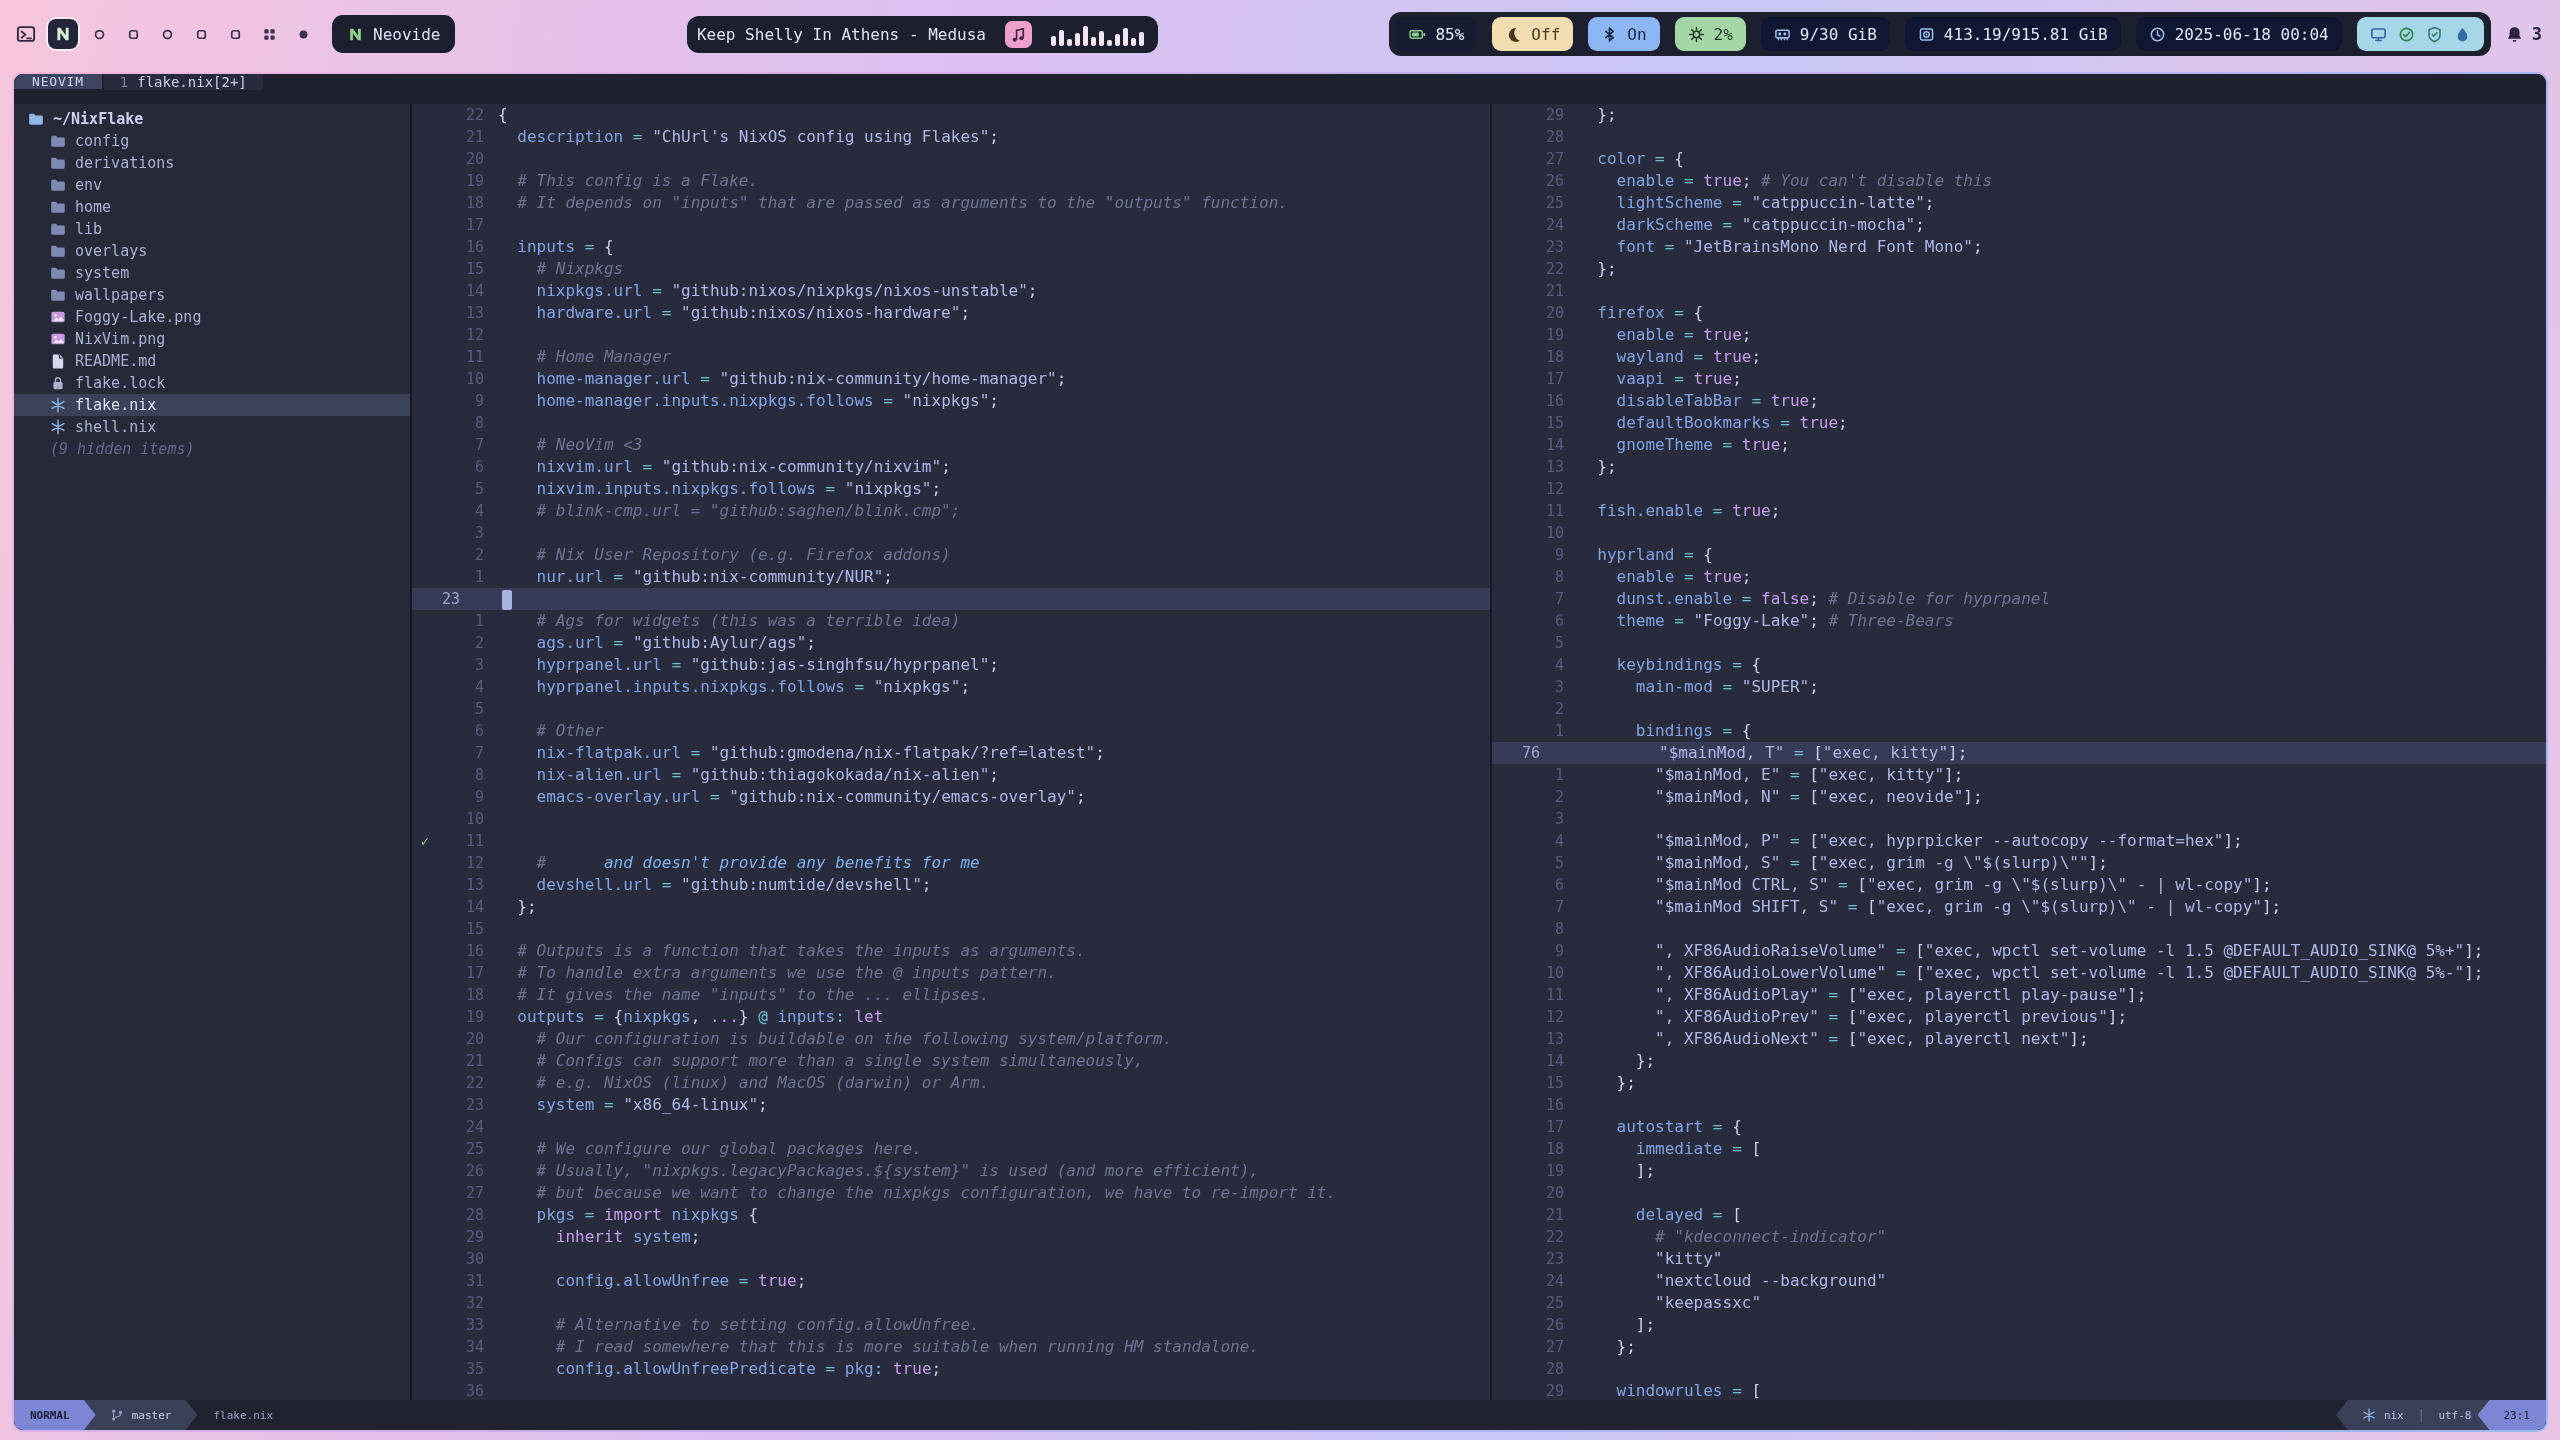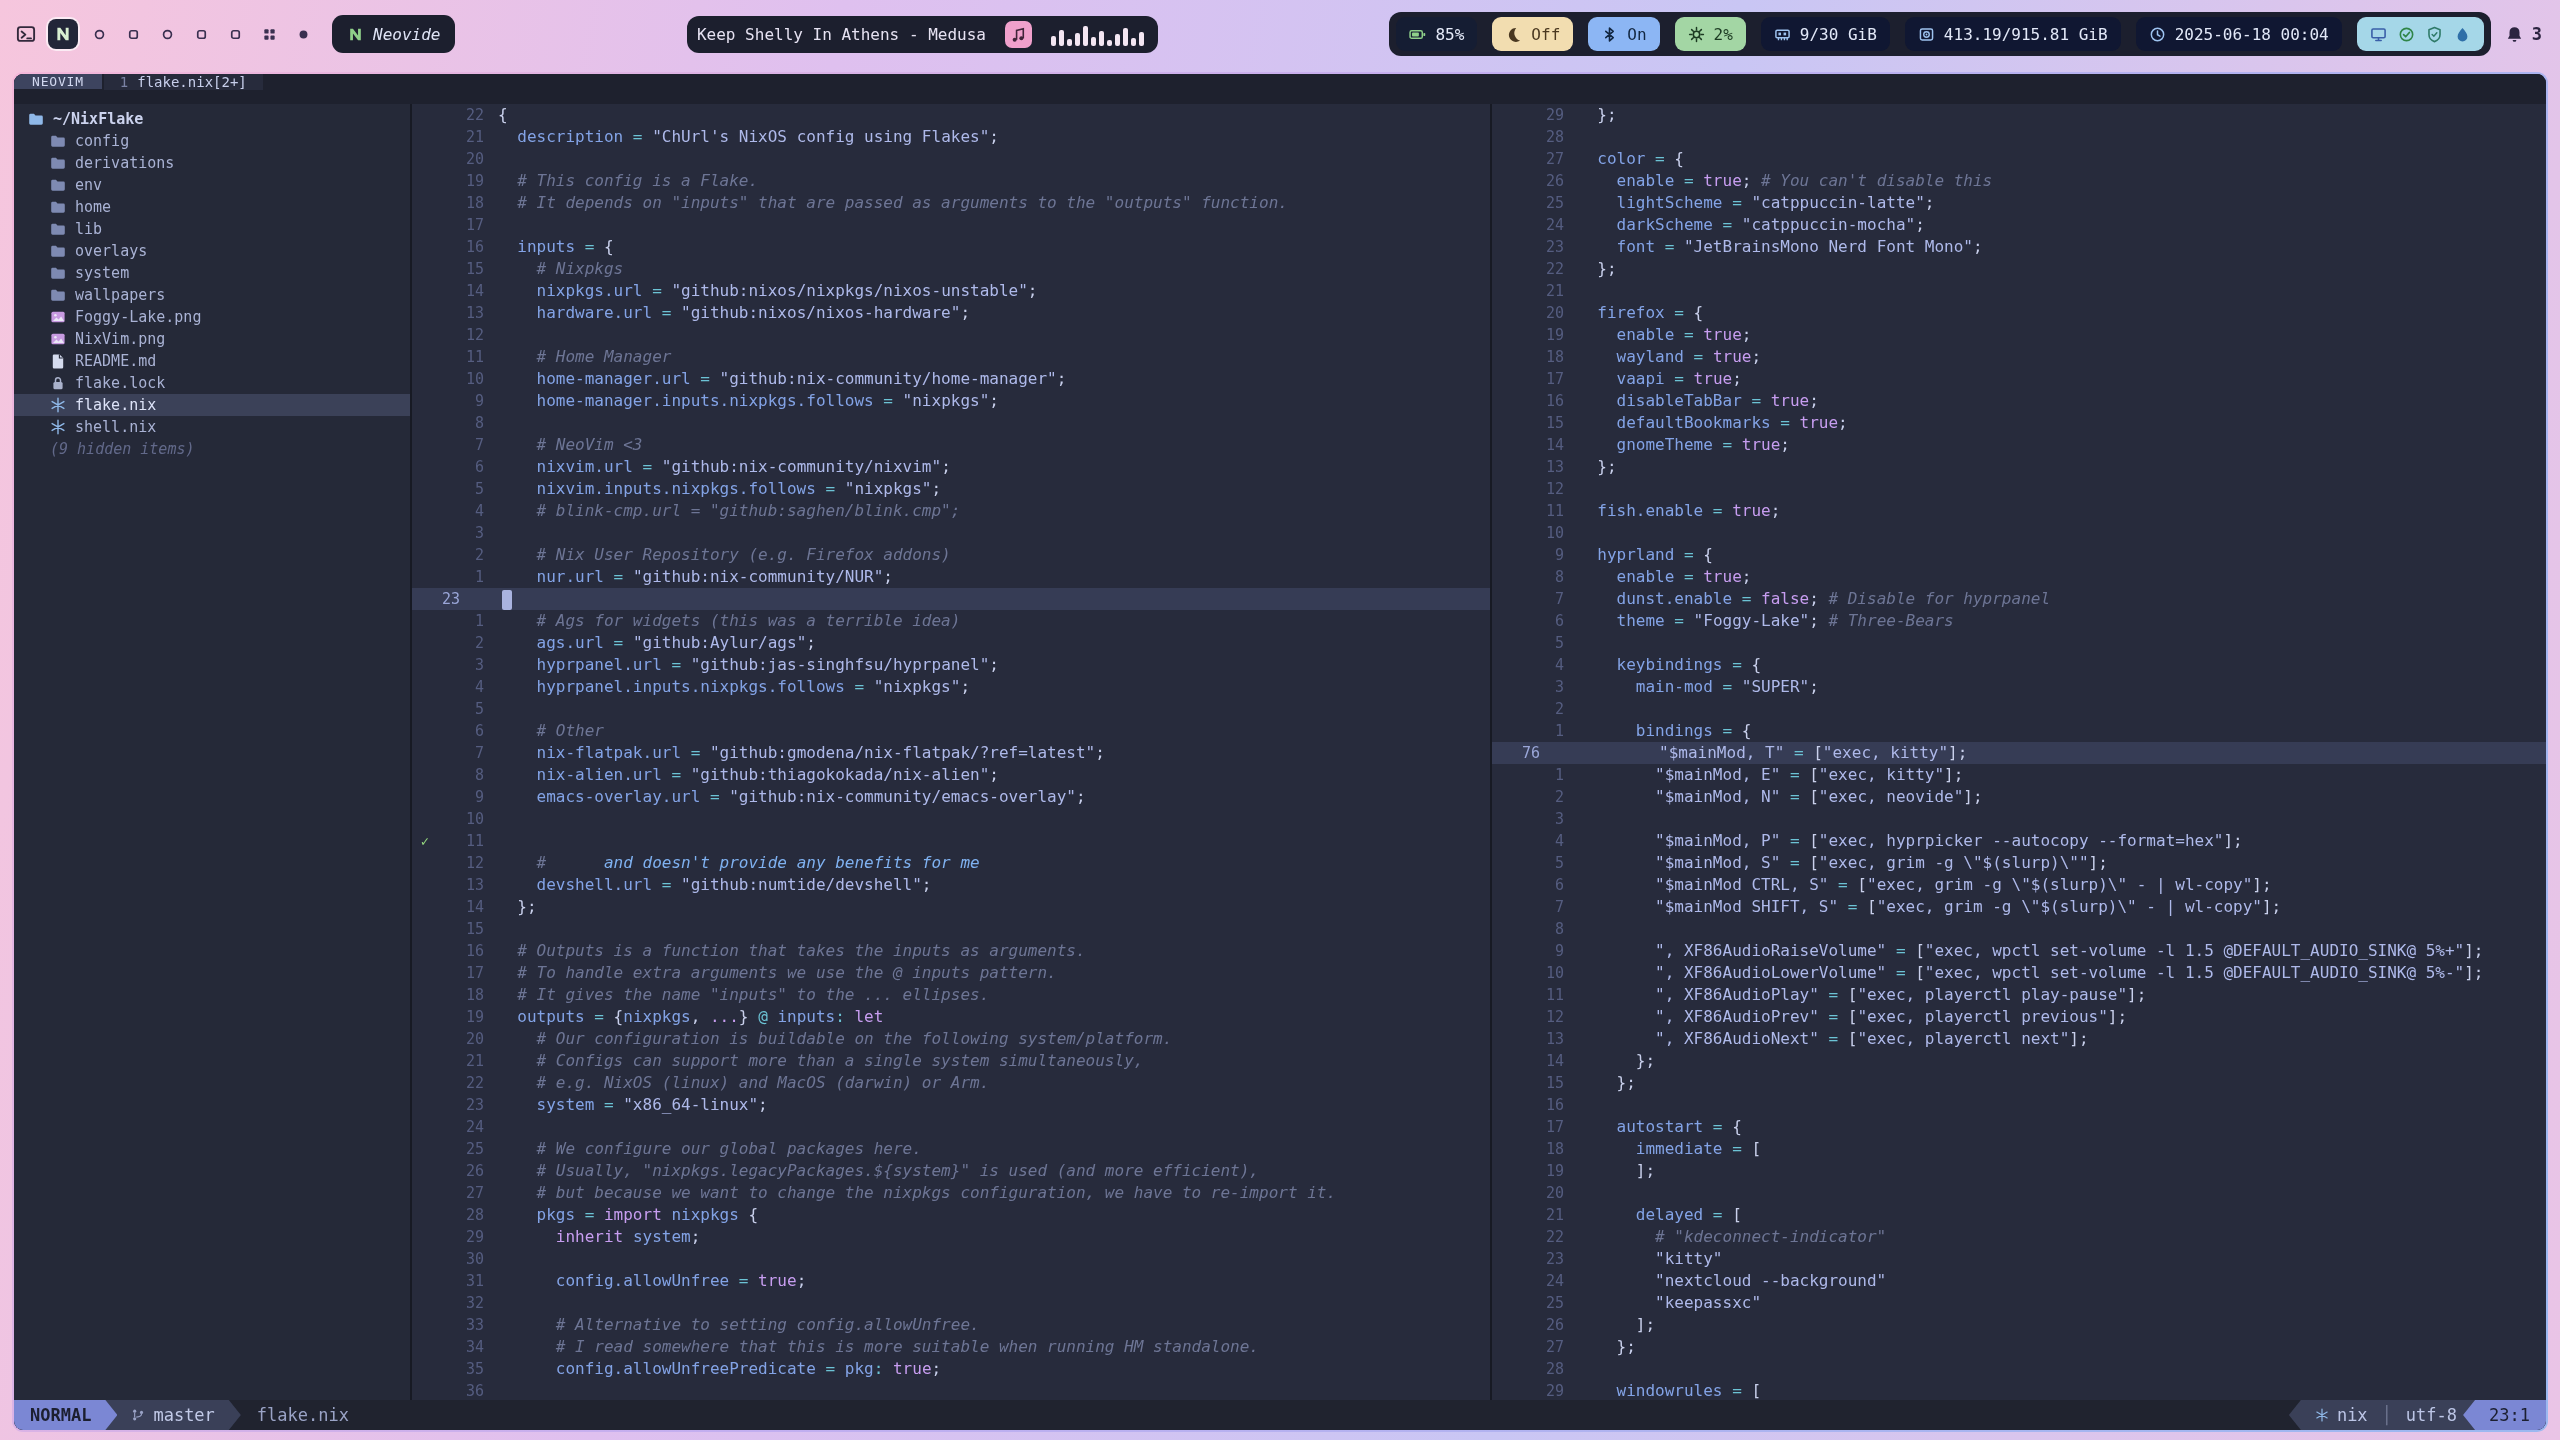"Neovide" .appbadge { font-style: italic -> none }
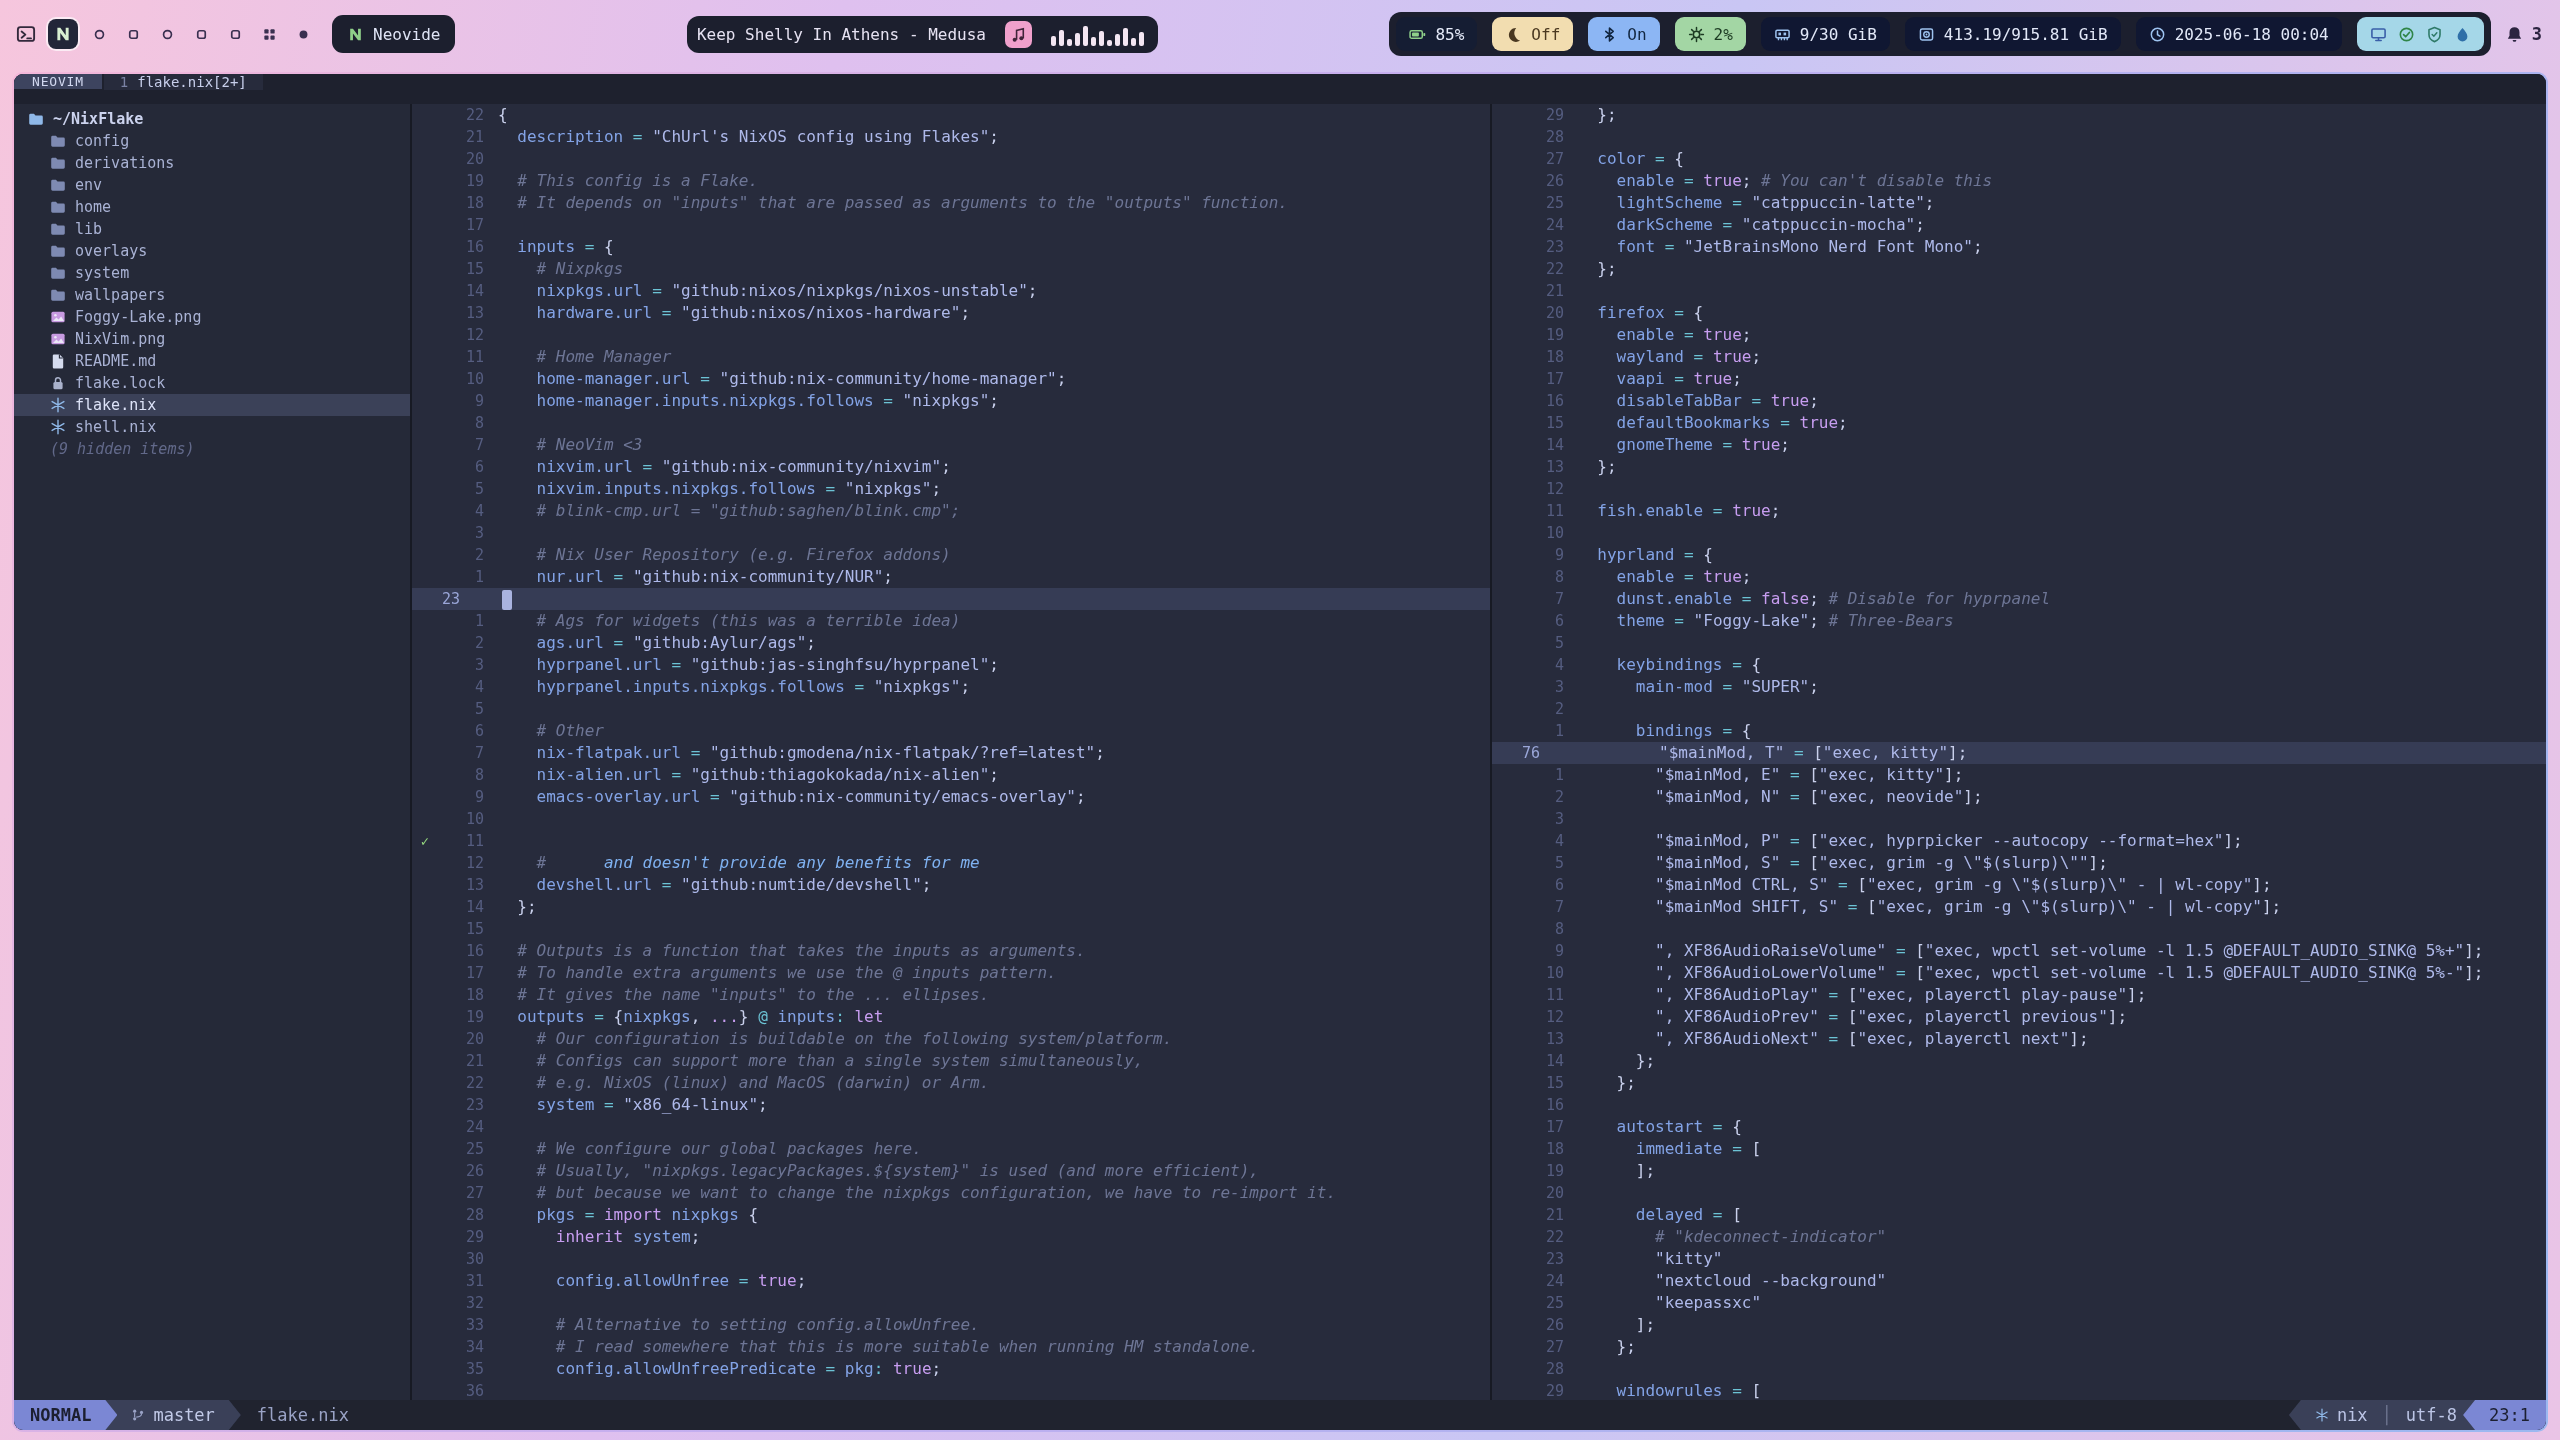"NORMAL" .statusline { font-size: 17px -> 11px }
